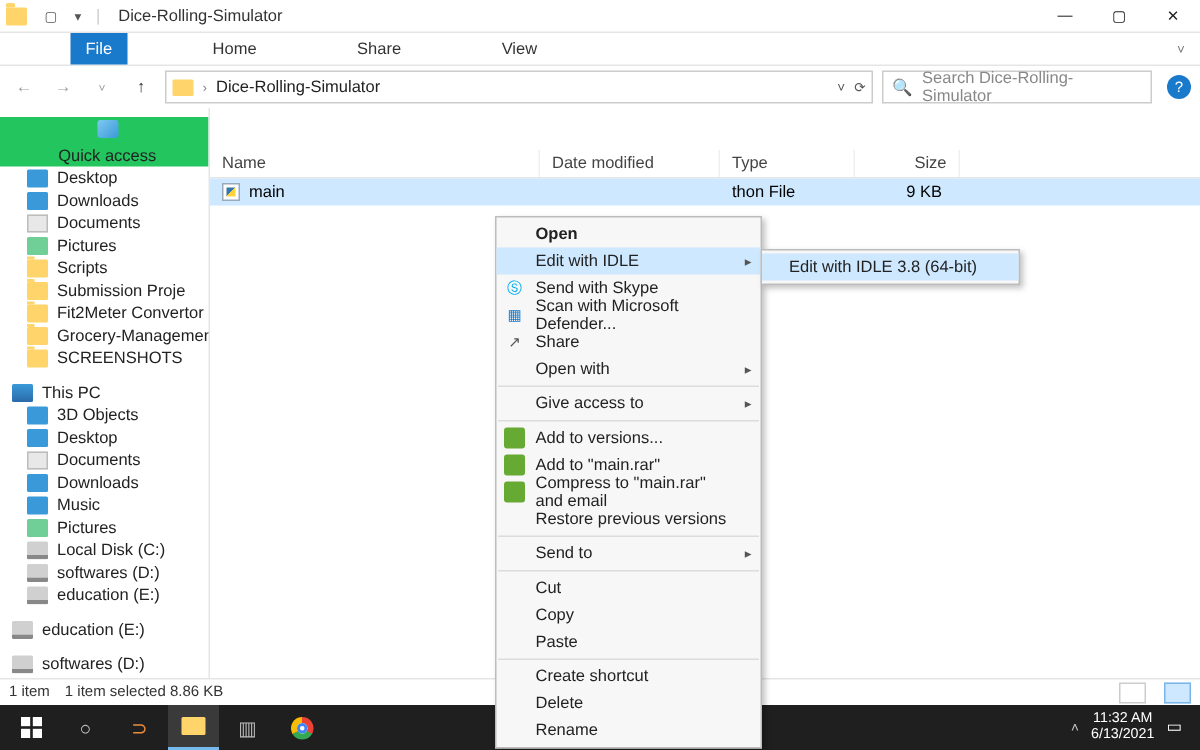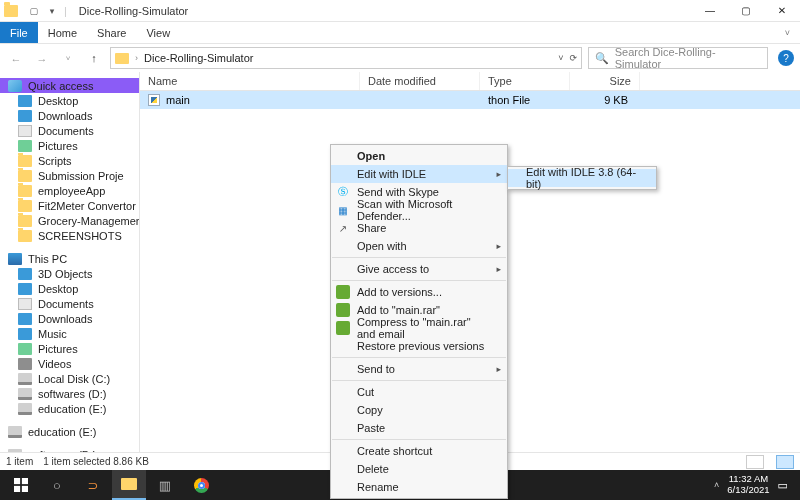"File" .ribbon .tab { margin-left: none -> 47px }
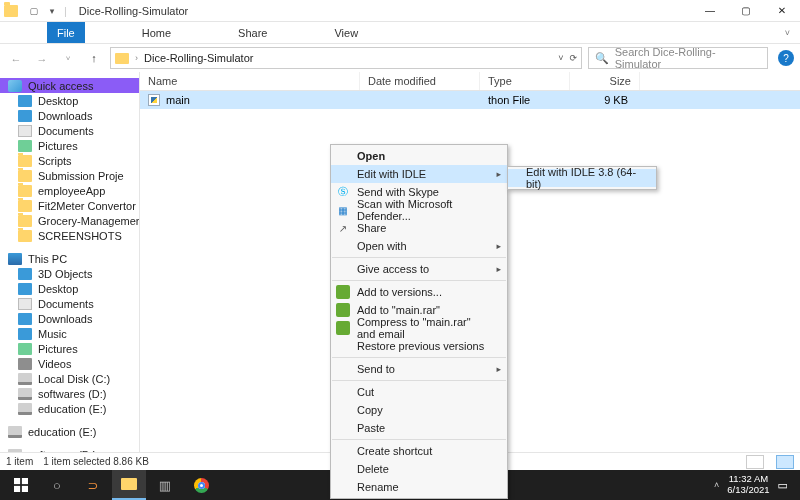"Quick access" .sb-item.quick { background: #8b5cf6 -> #22c55e; flex-direction: none -> column }
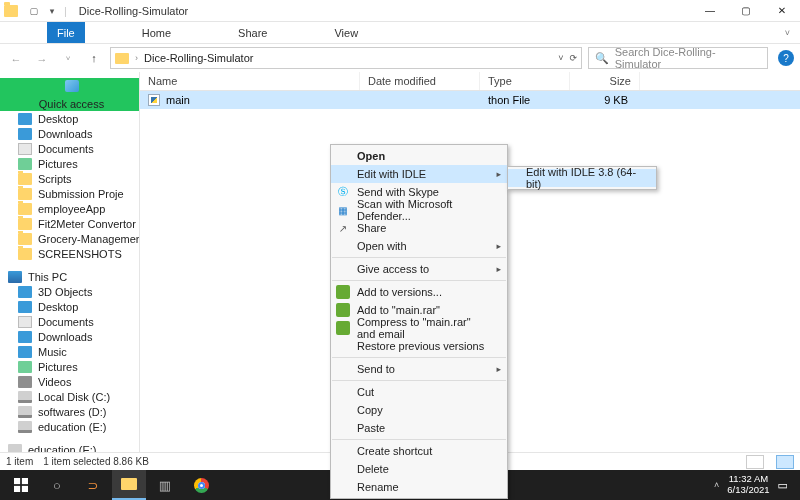"Name" .cols .col { margin-top: none -> 28px }
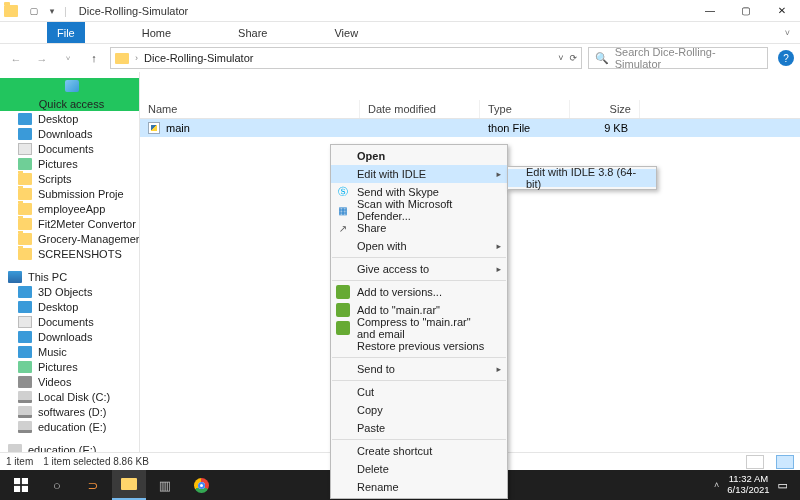"Edit with IDLE 3.8 (64-bit)" .ctx.sub { width: 150px -> 173px }
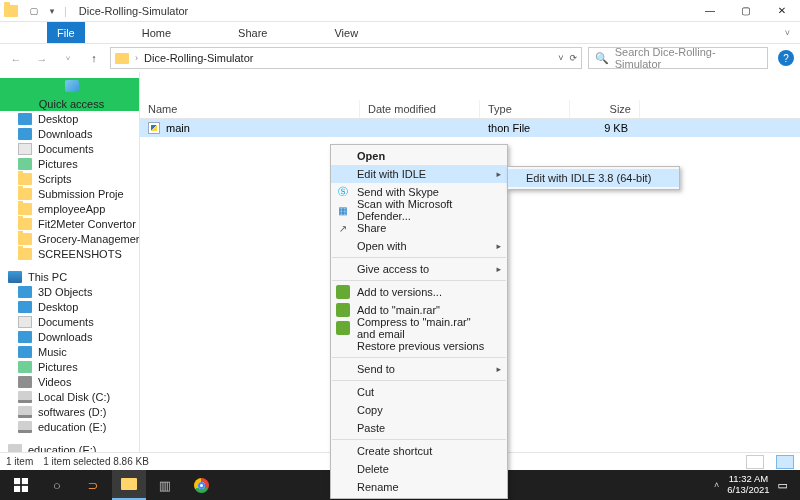"employeeApp" div.sb-item { html: <div> <span></span> <span>employeeApp</span> </div> -> none }
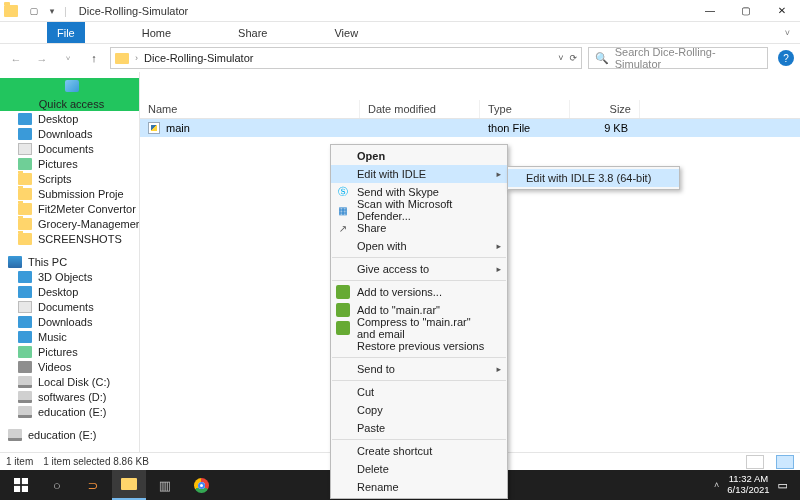"Videos" div.sb-item { html: <div> <span></span> <span>Videos</span> </div> -> none }
